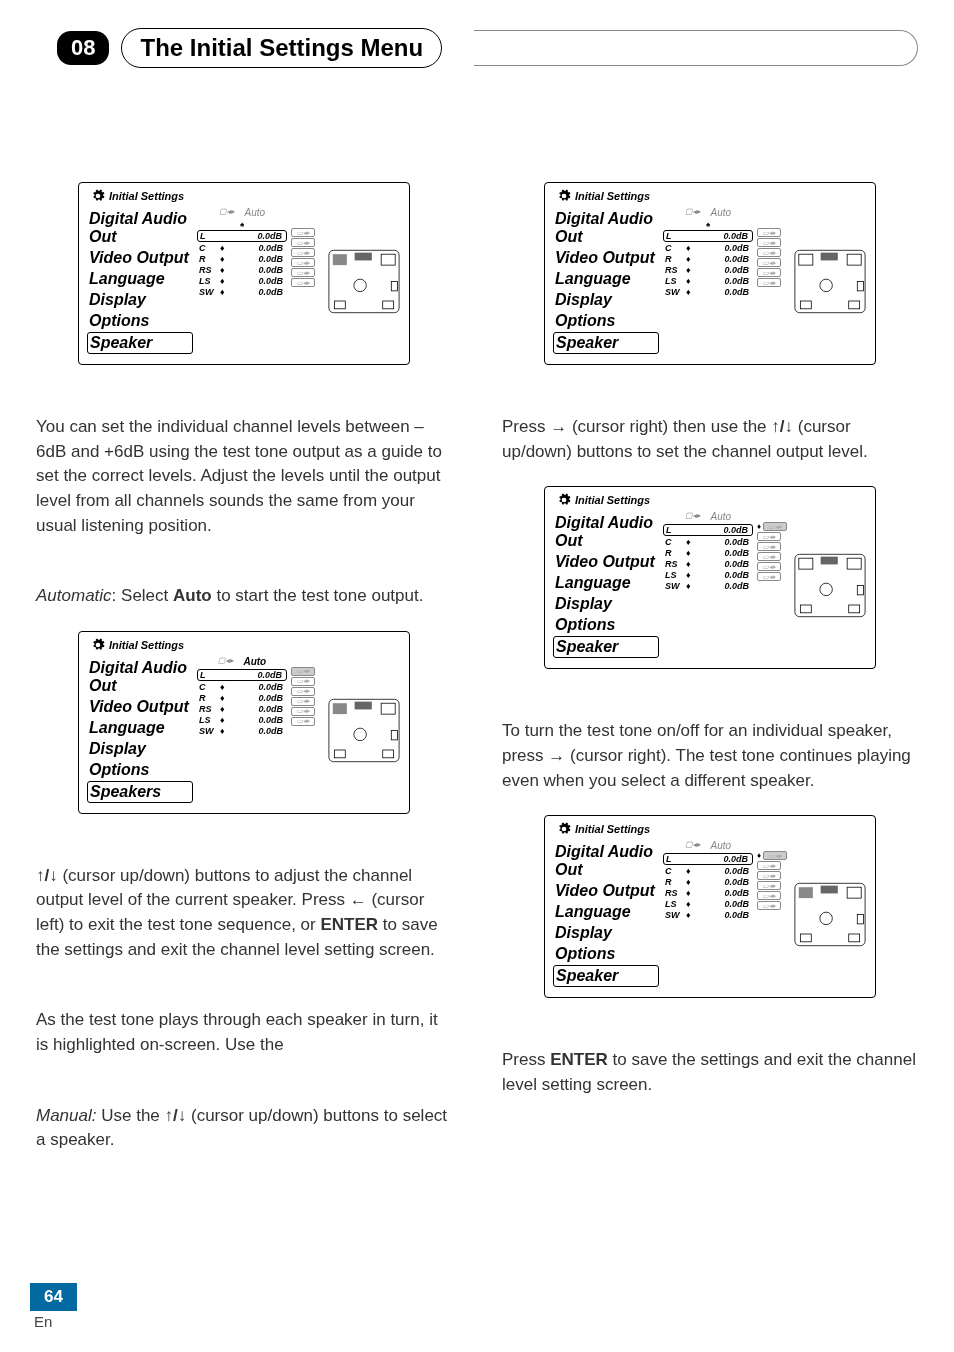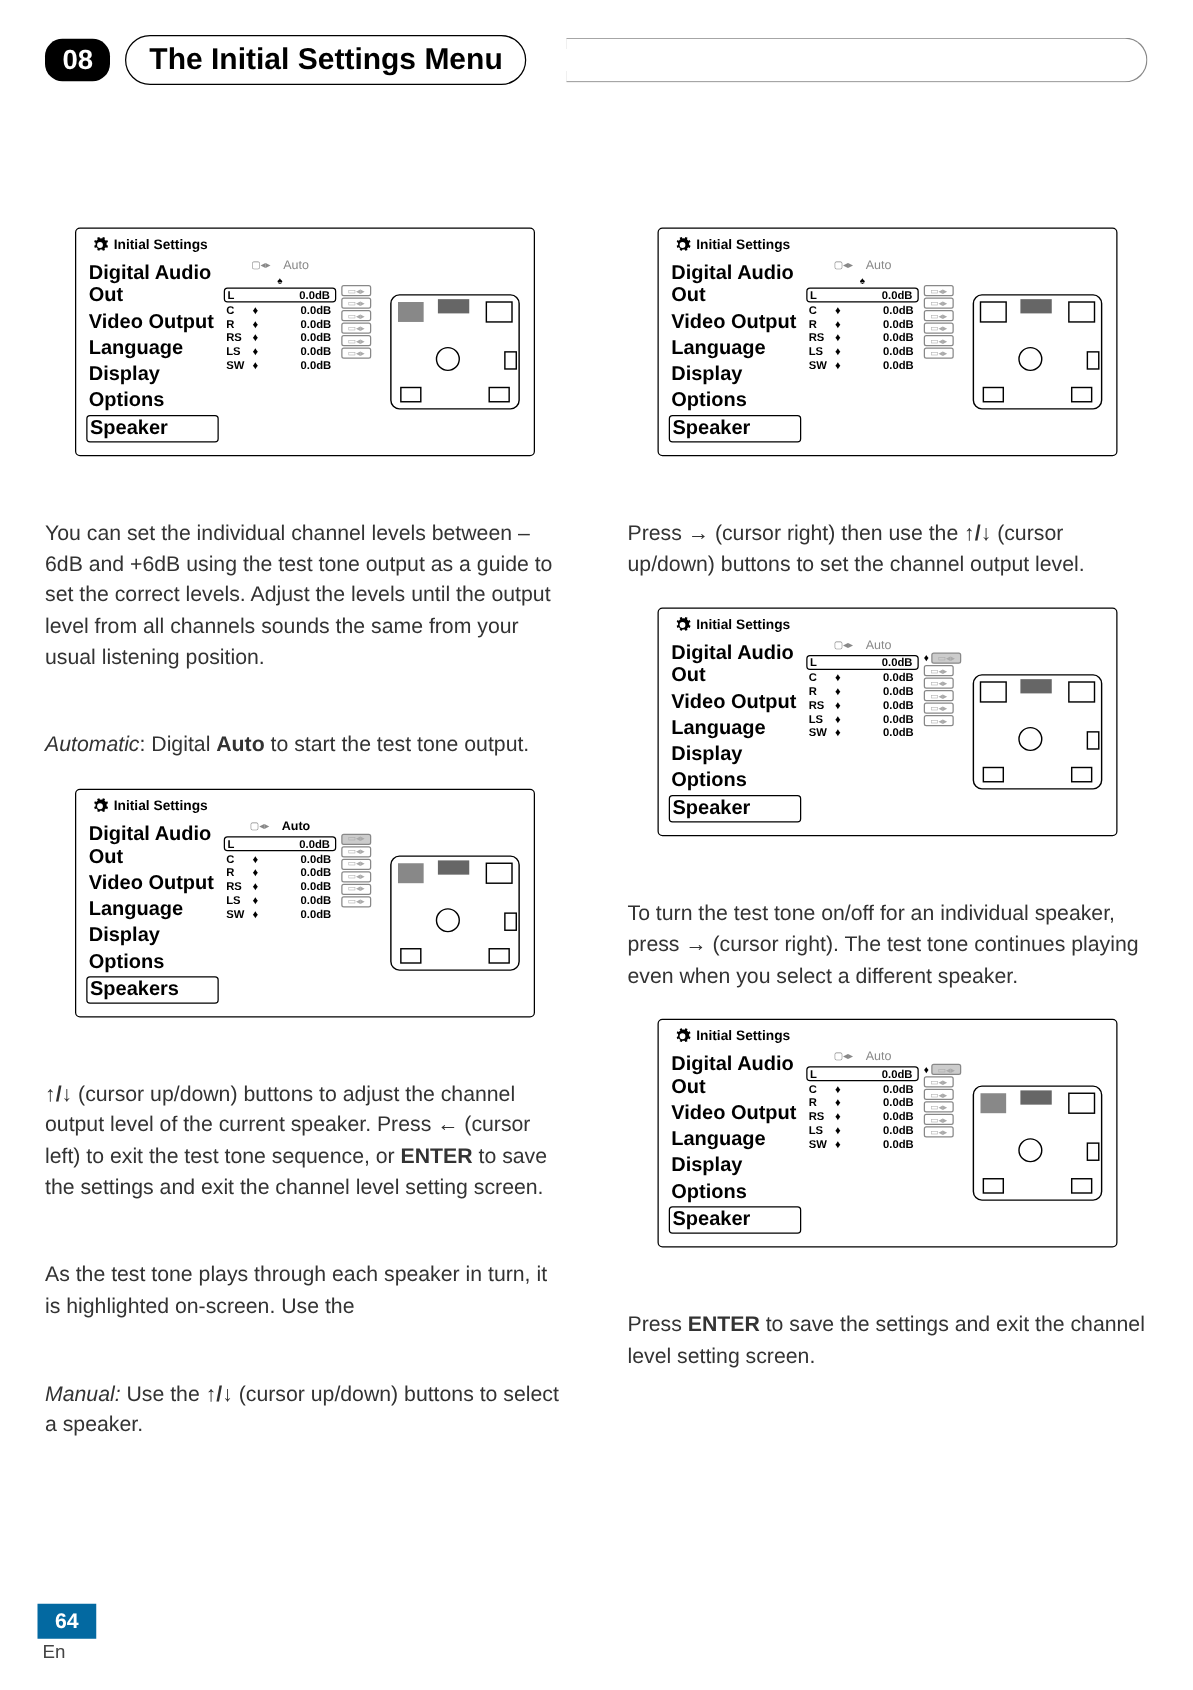"08" .badge { margin-left: none -> 21px }
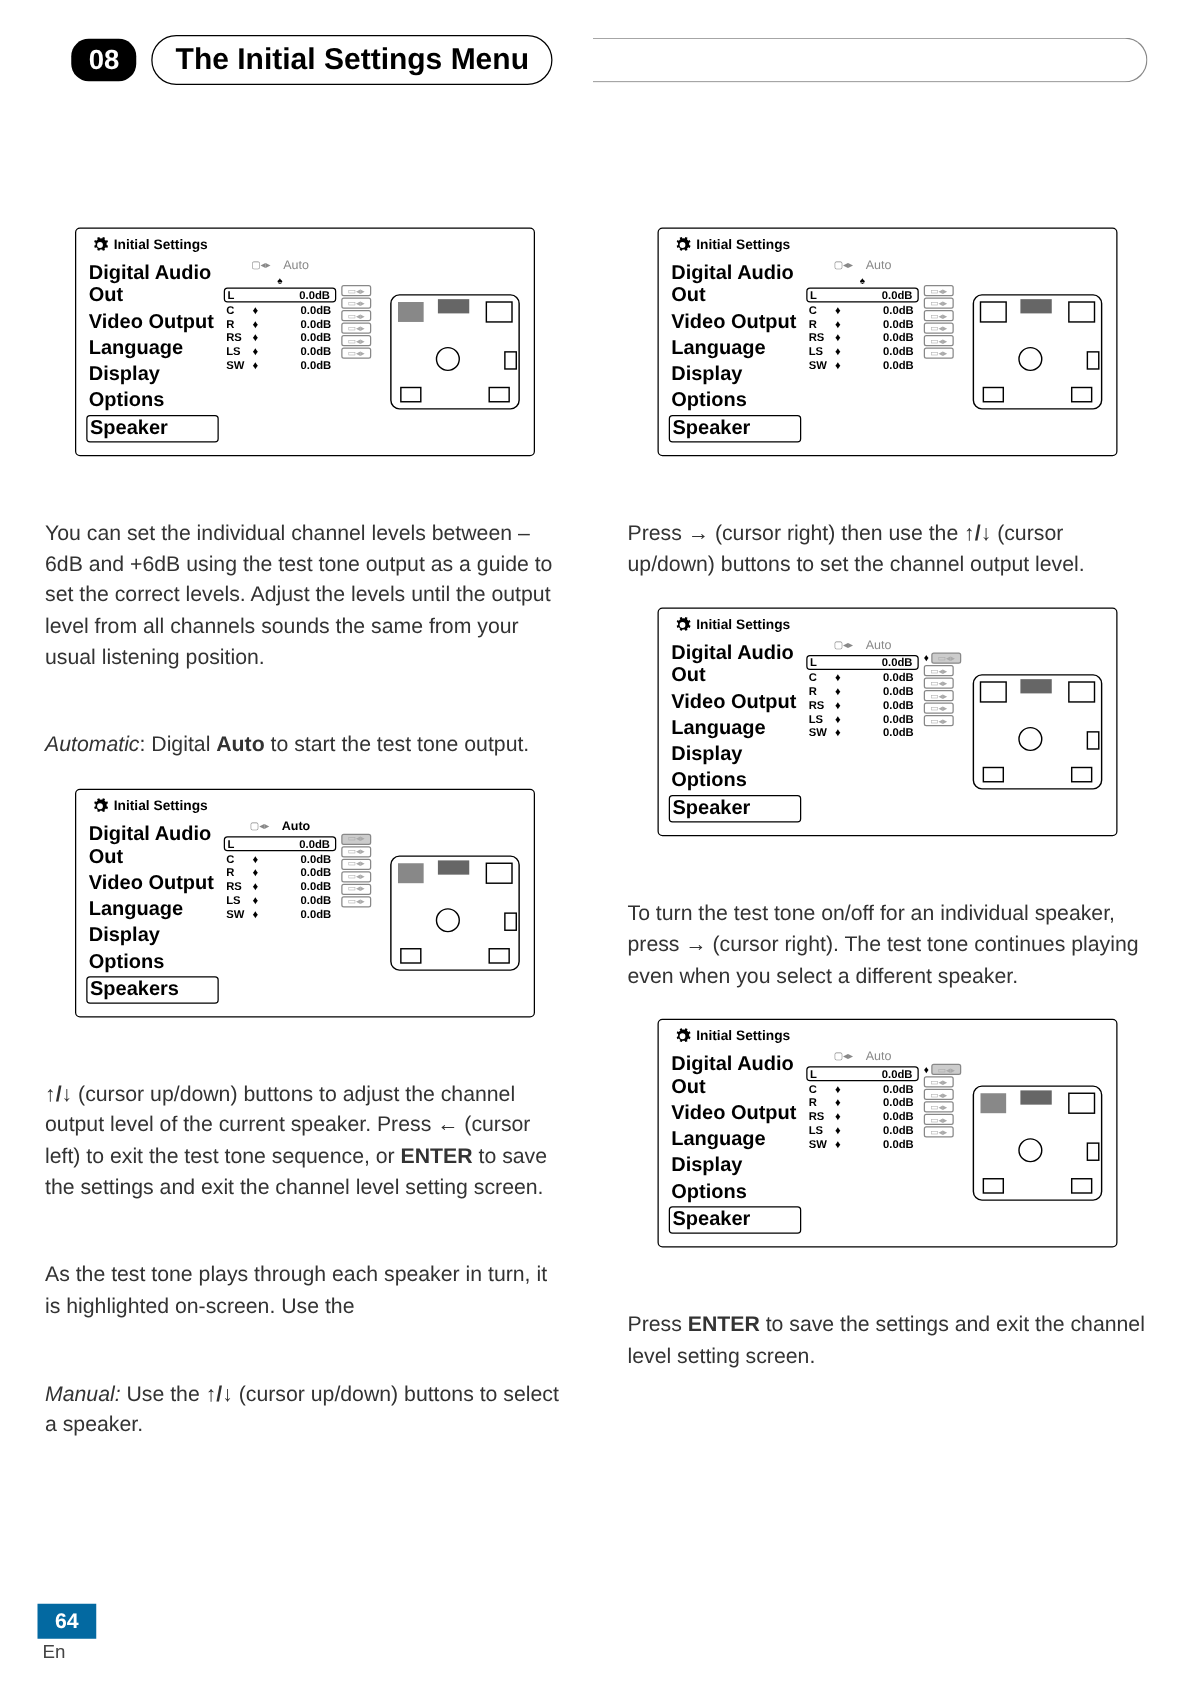"Initial Settings" .panel { font-style: none -> italic; width: 368px -> 332px }
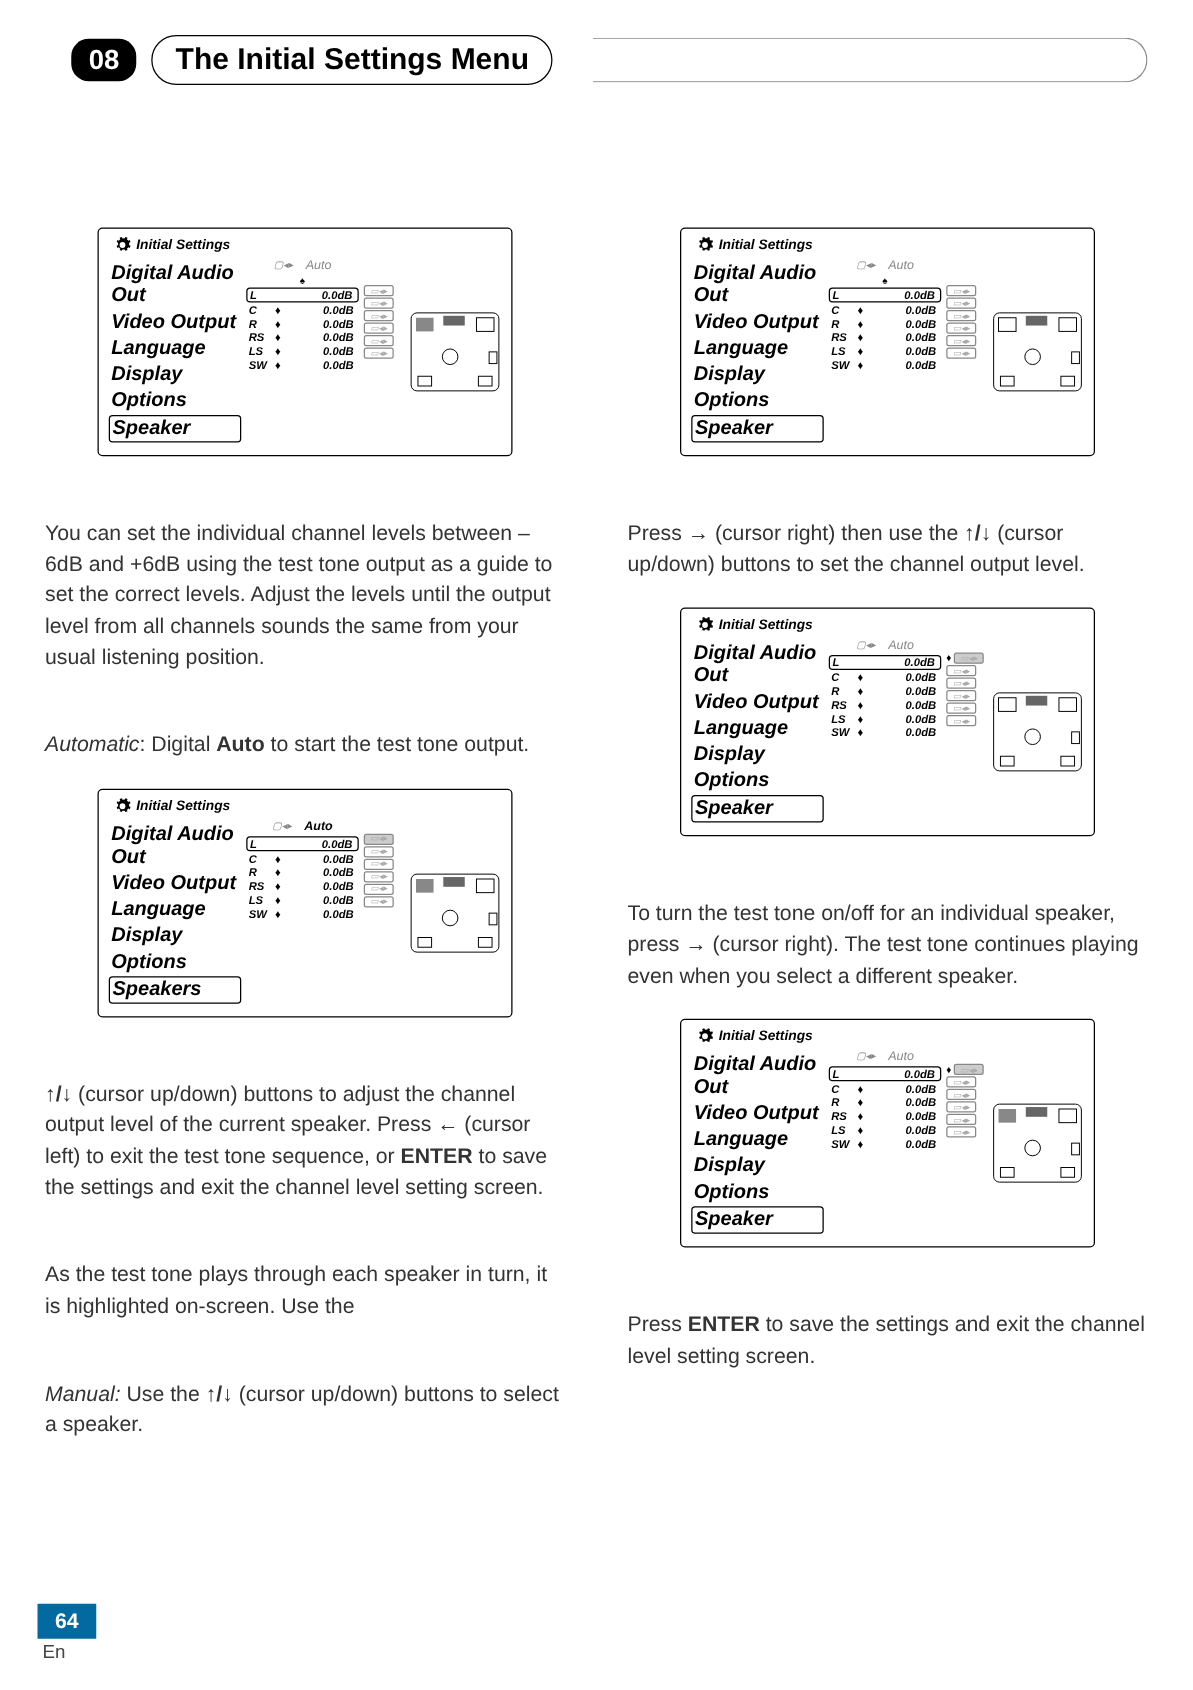": Digital" span { text: Digital -> Select }
